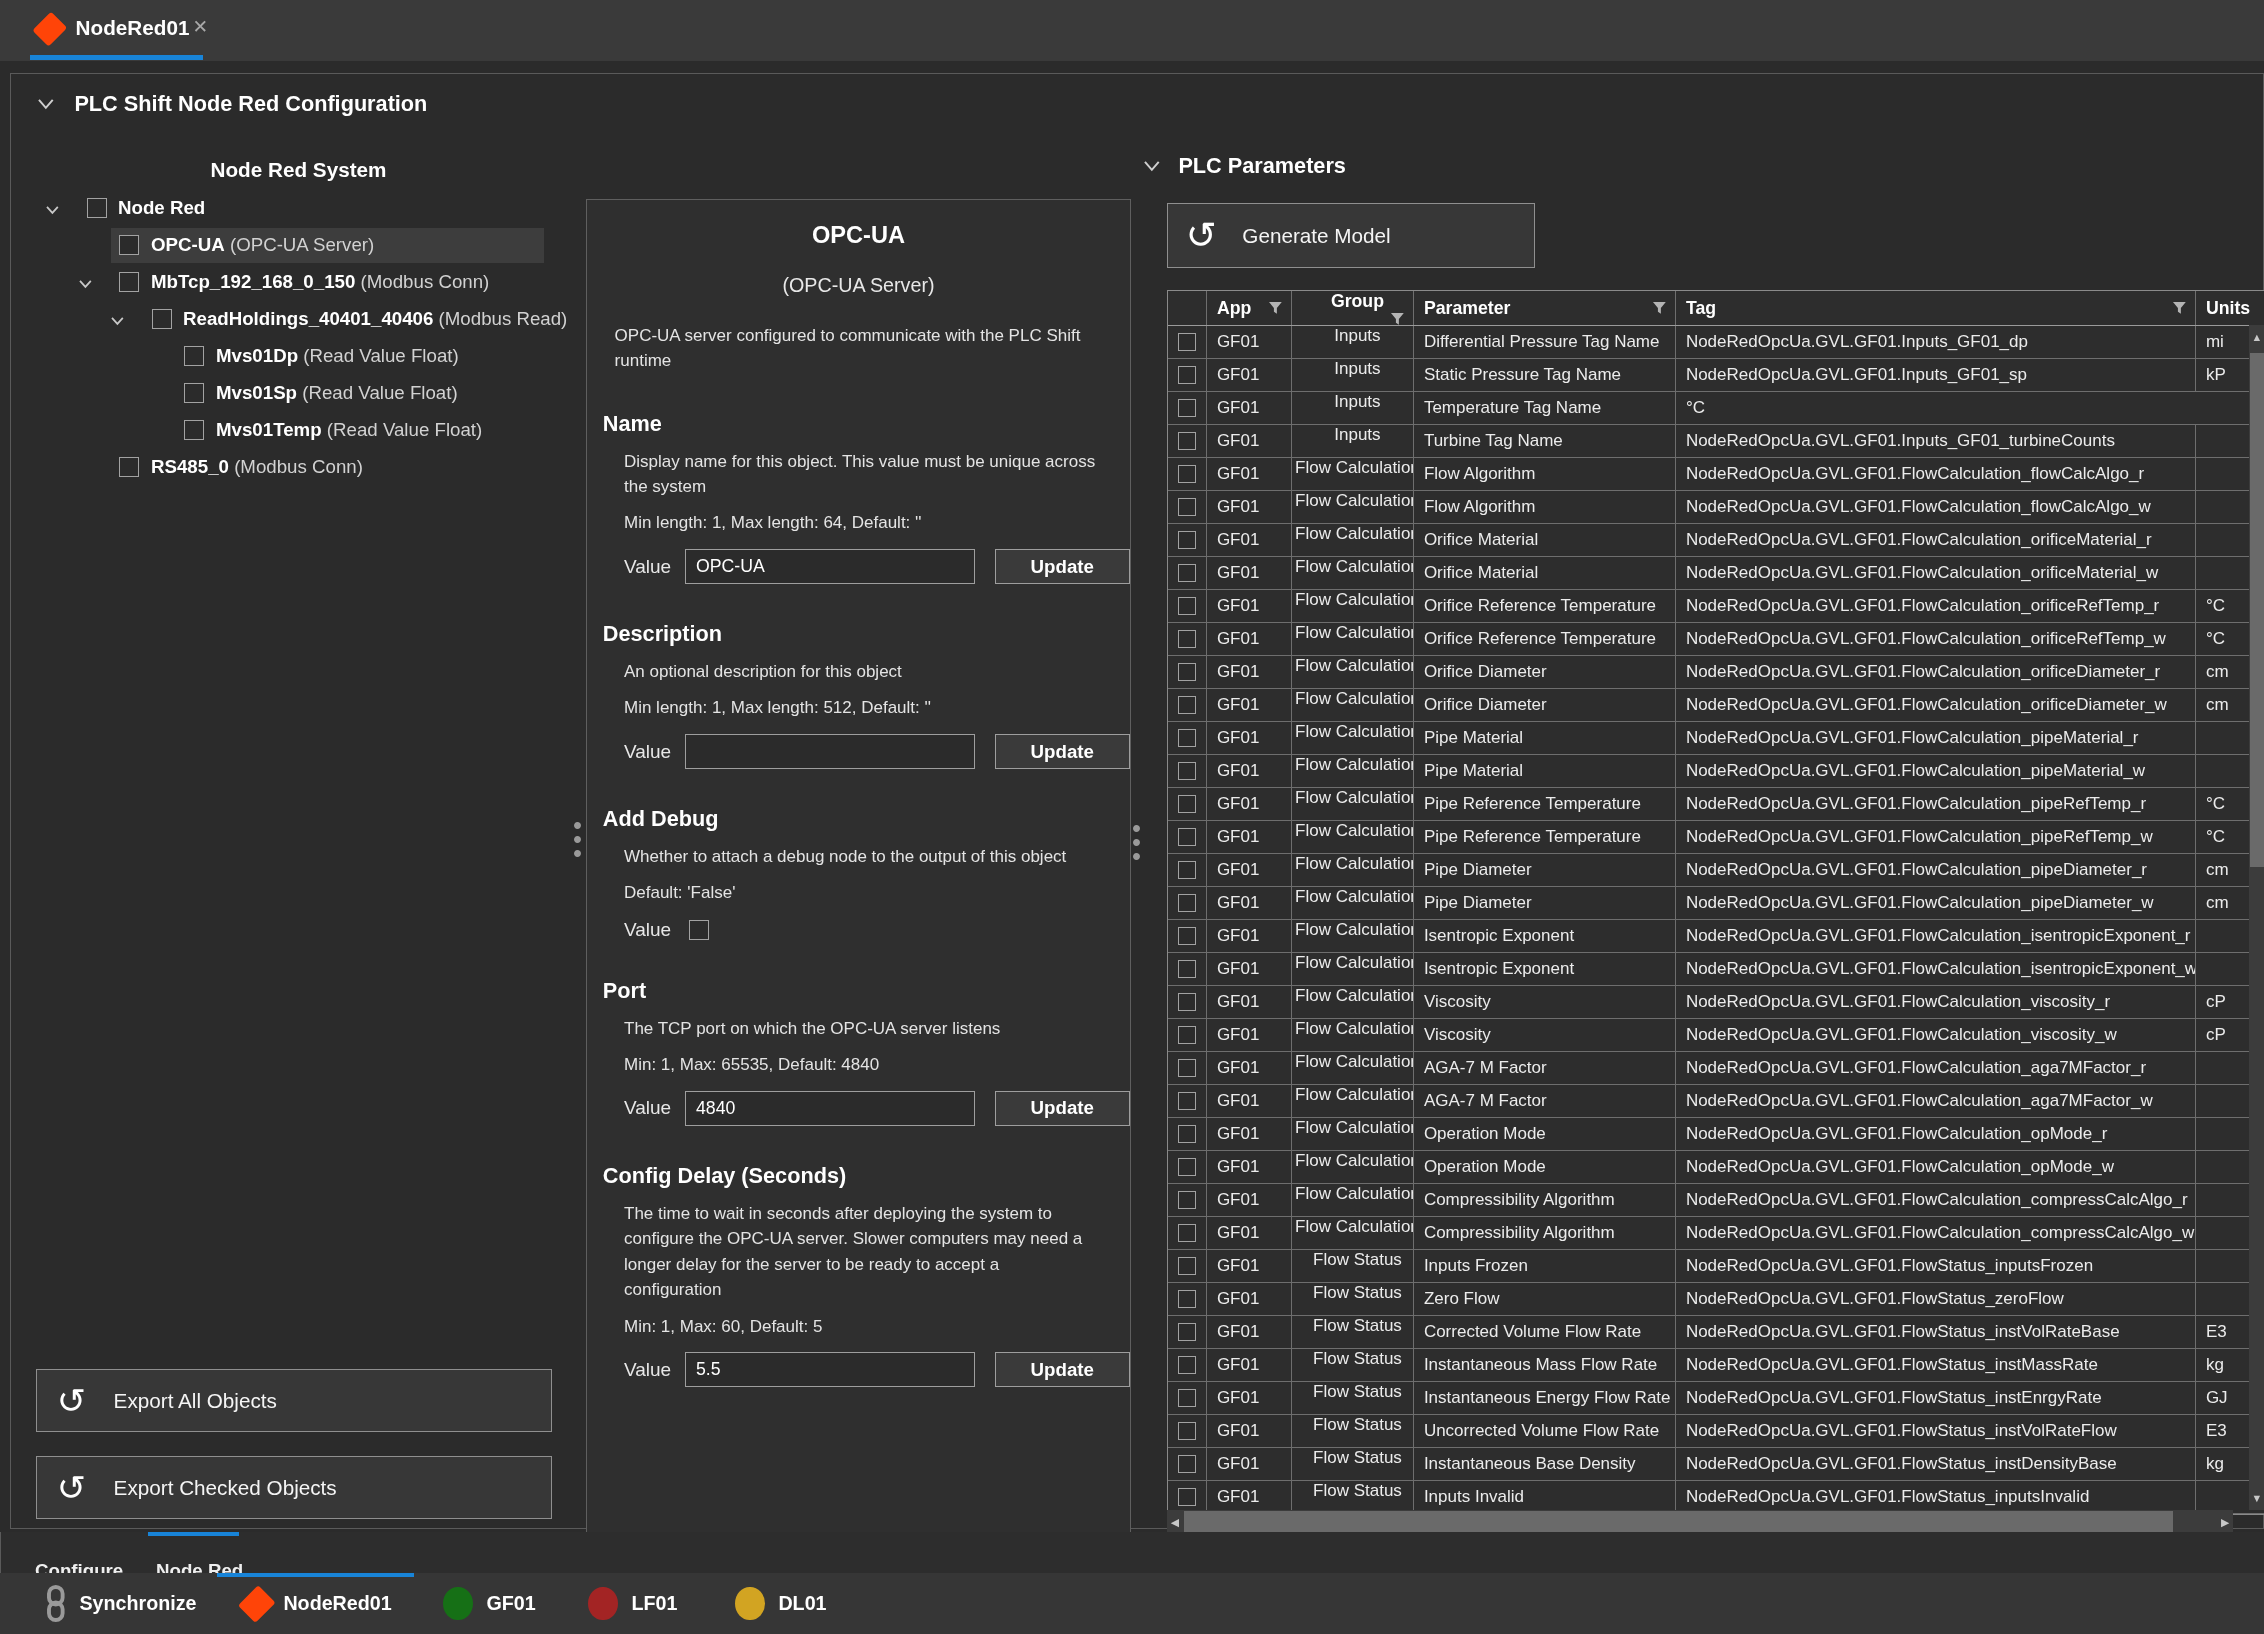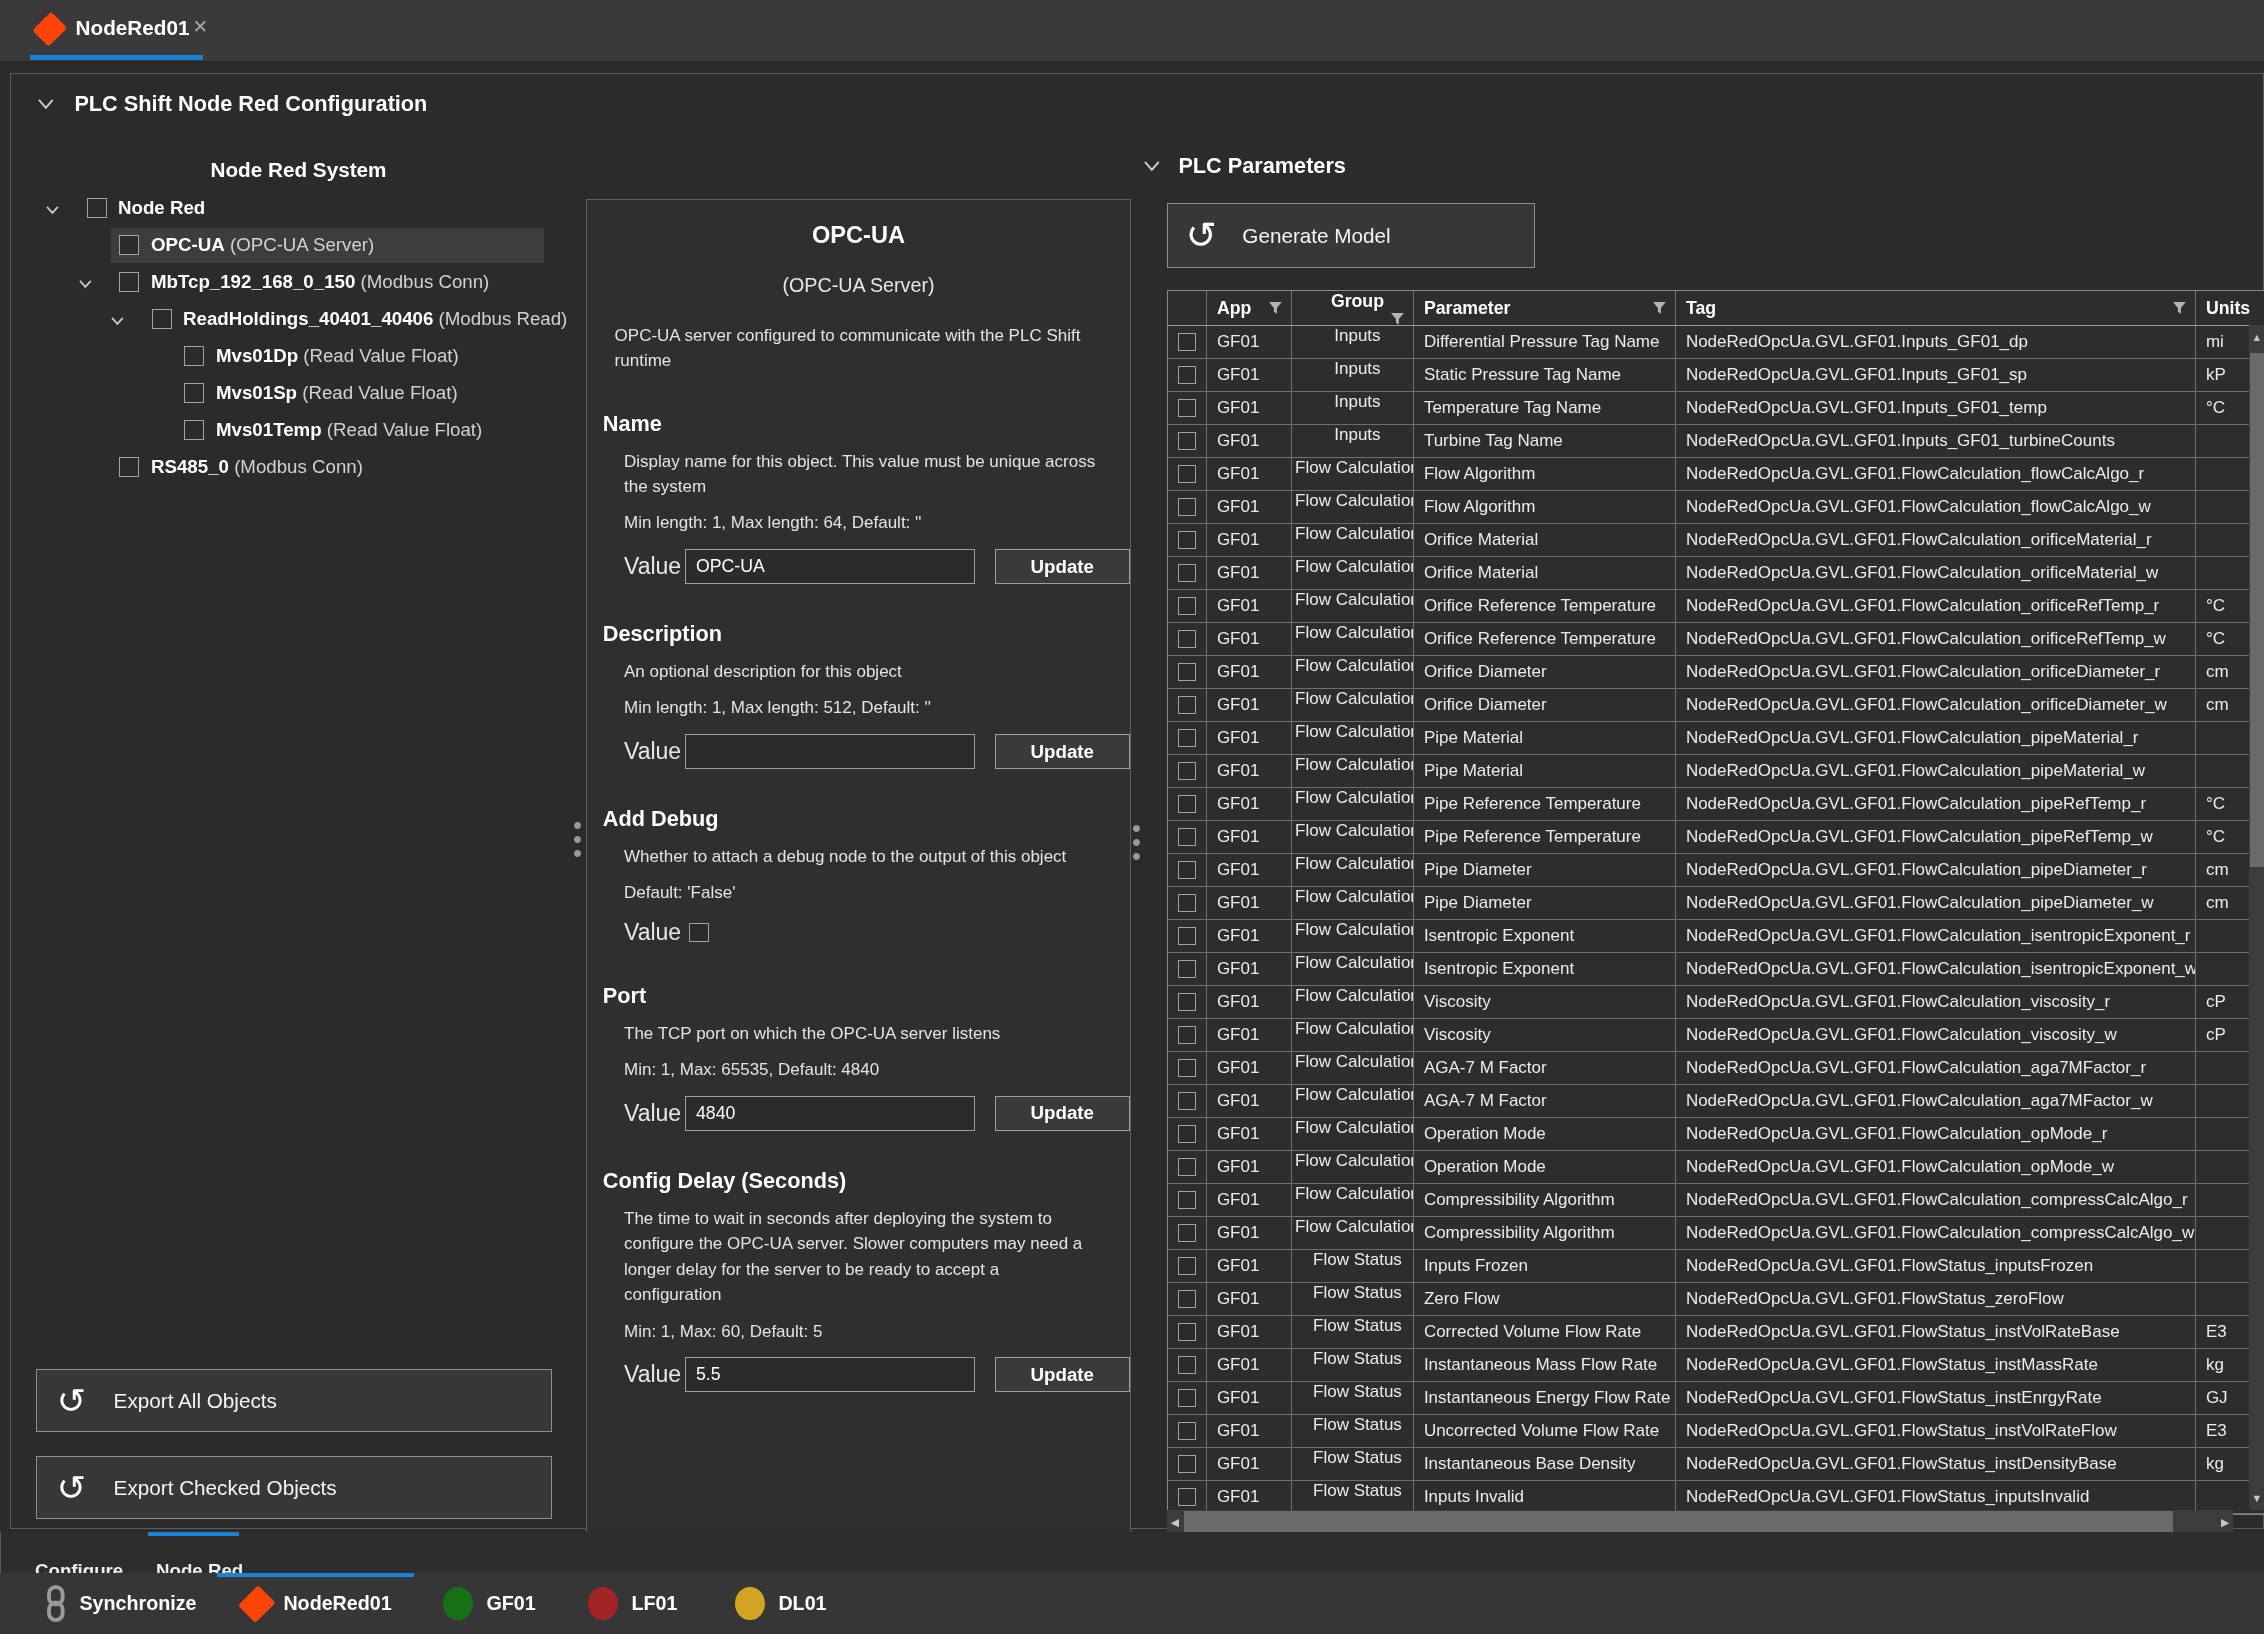"NodeRedOpcUa.GVL.GF01.Inputs_GF01_temp" div.pcell { html: <div>NodeRedOpcUa.GVL.GF01.Inputs_GF01_temp</div> -> none }
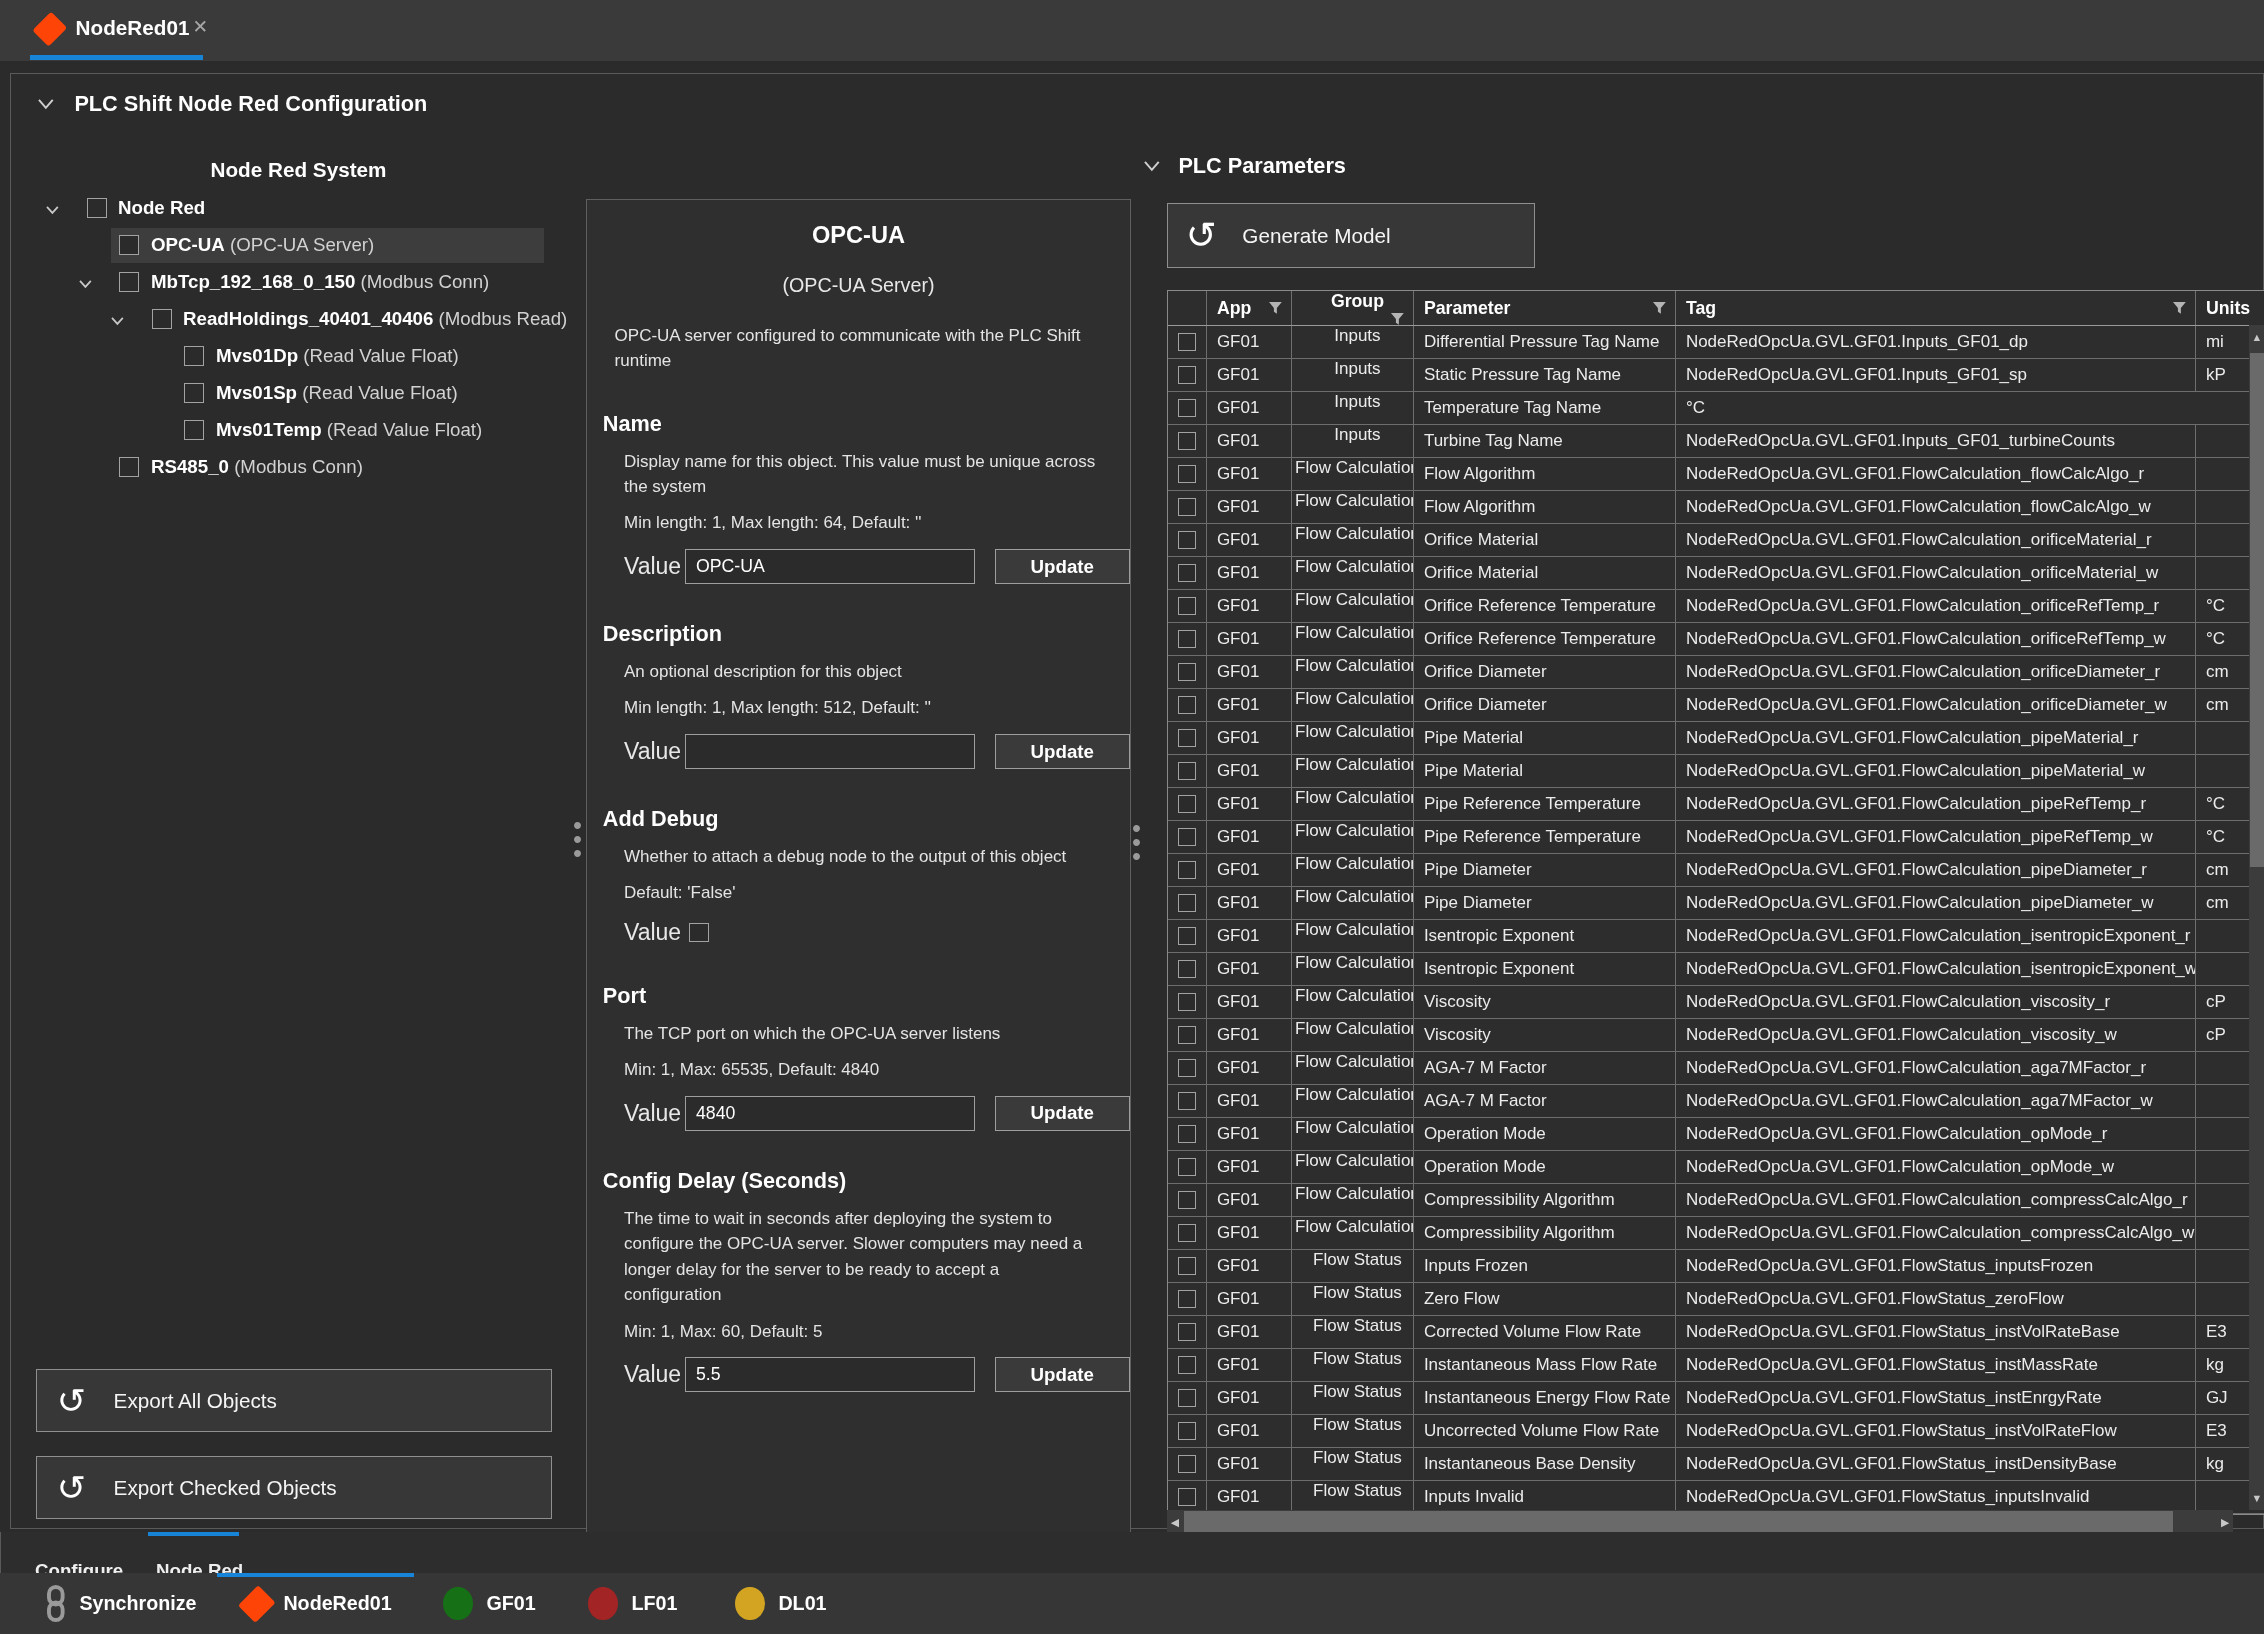"Value" .vlabel { font-size: 23px -> 19px }
